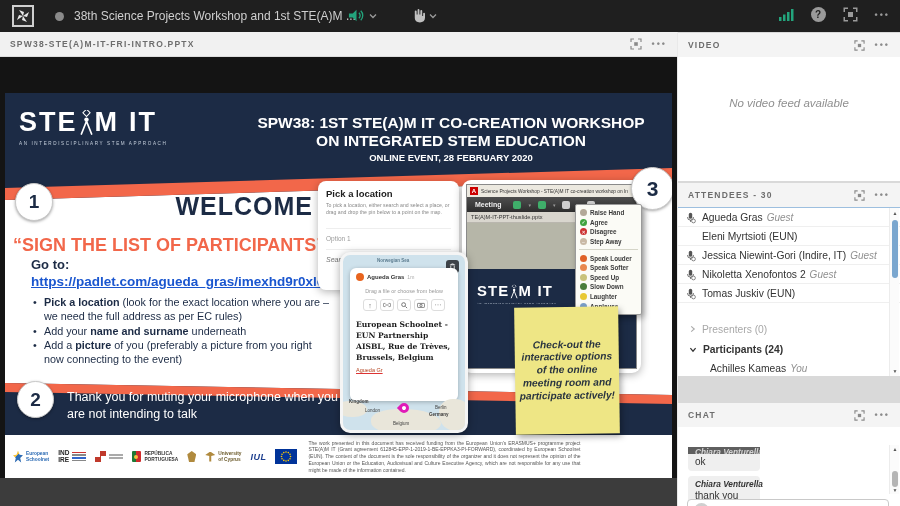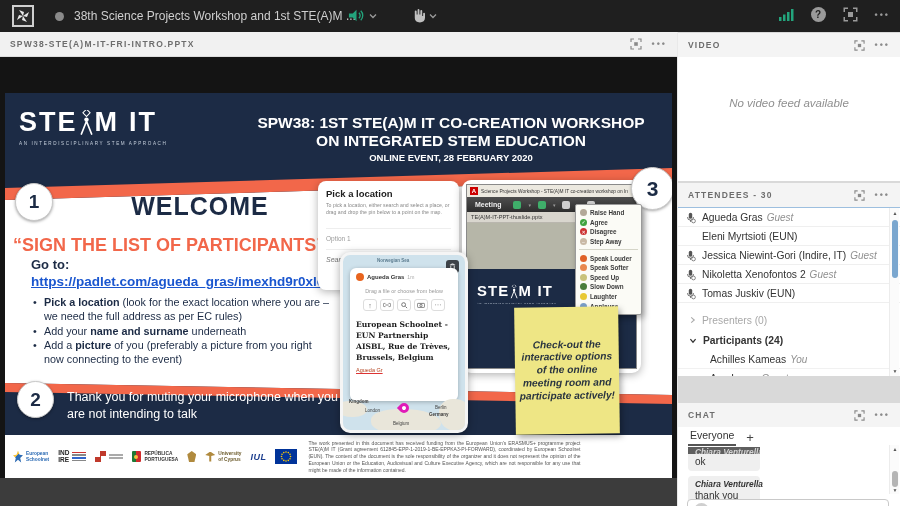"WELCOME" .welcome { text-align: center -> right }
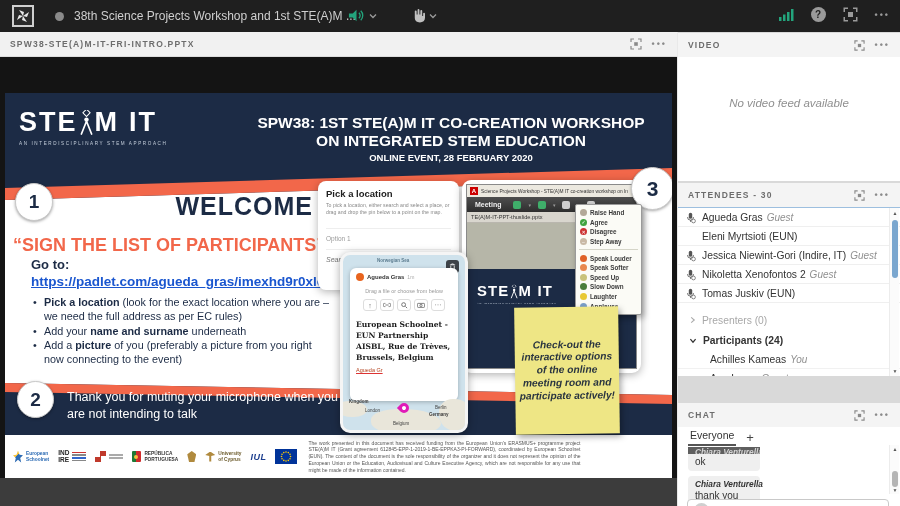"Presenters (0)" .grp-row.presenters { margin-top: 7px -> 16px }
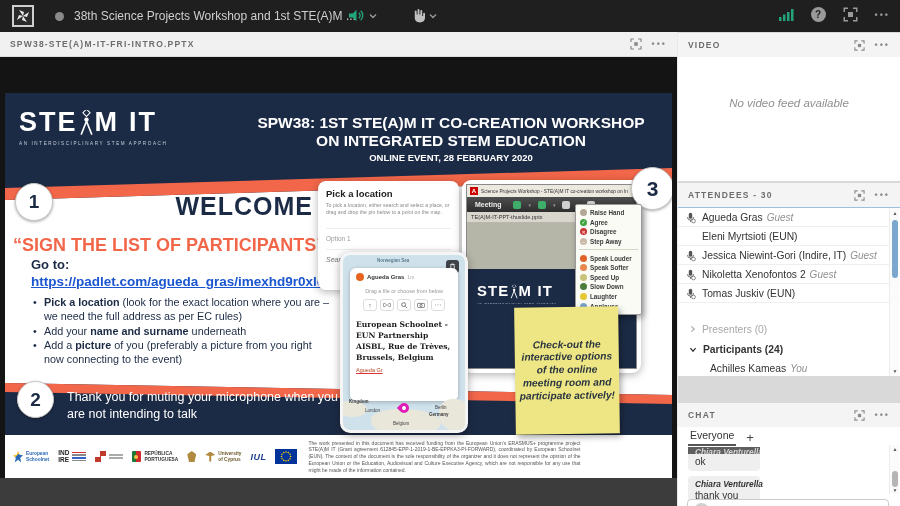"Everyone" div.chat-tabs { html: <div> <span>Everyone</span> <span>+</span> </div> -> none }
